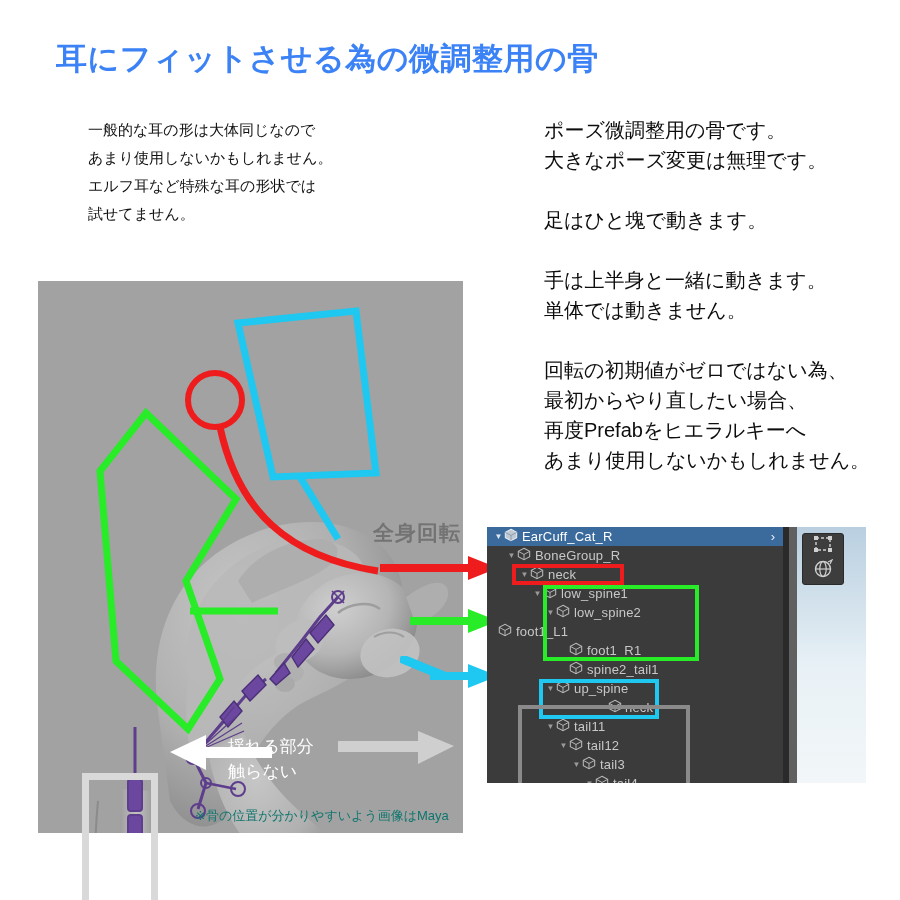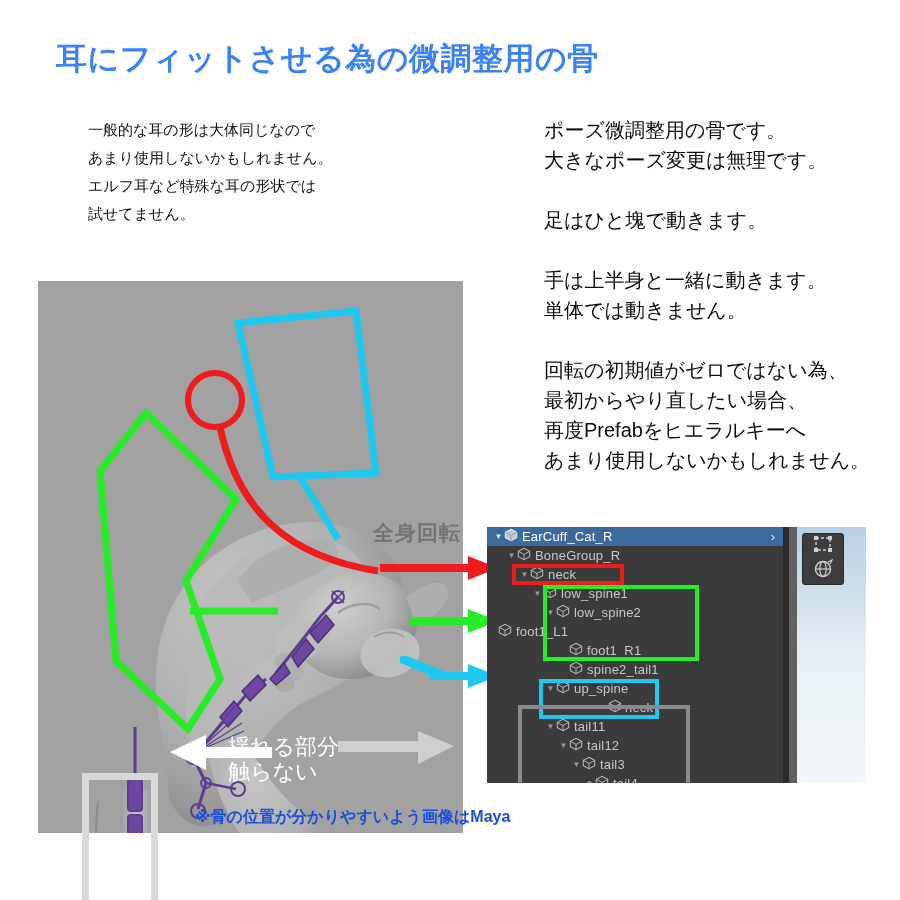"揺れる部分" .cap-shake { font-size: 22px -> 17px }
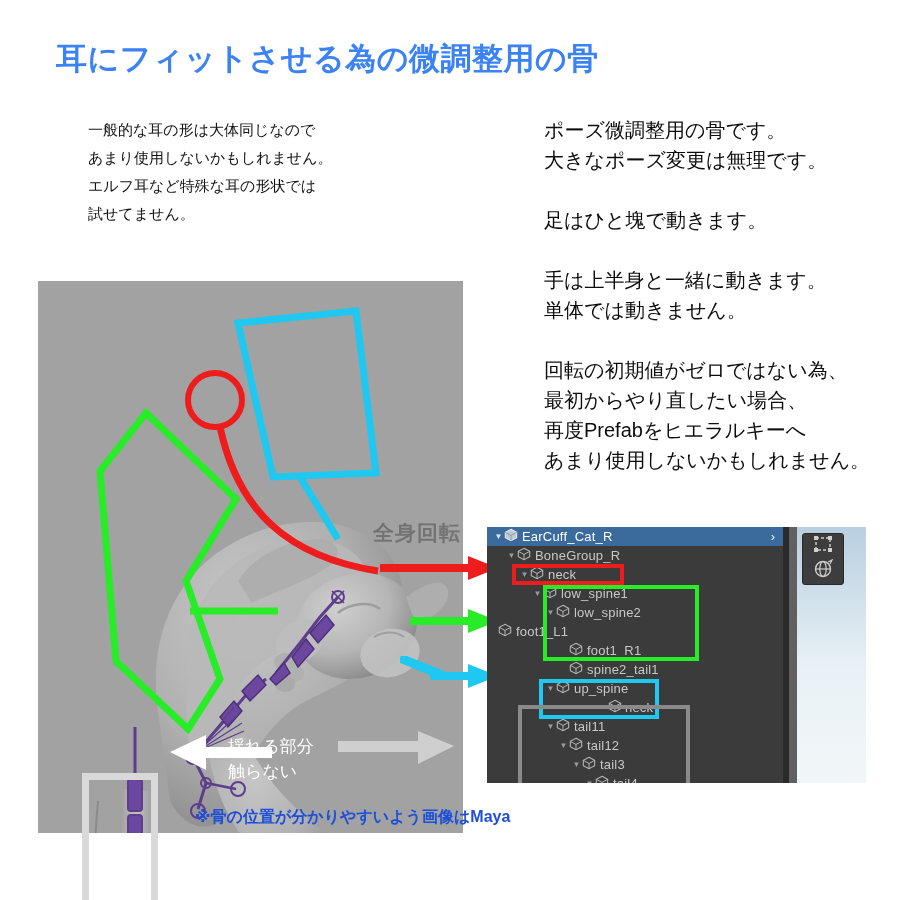"※骨の位置が分かりやすいよう画像はMaya" .cap-note { color: #1d4ed8 -> #0f766e; font-size: 16px -> 13px; font-weight: bold -> normal }
